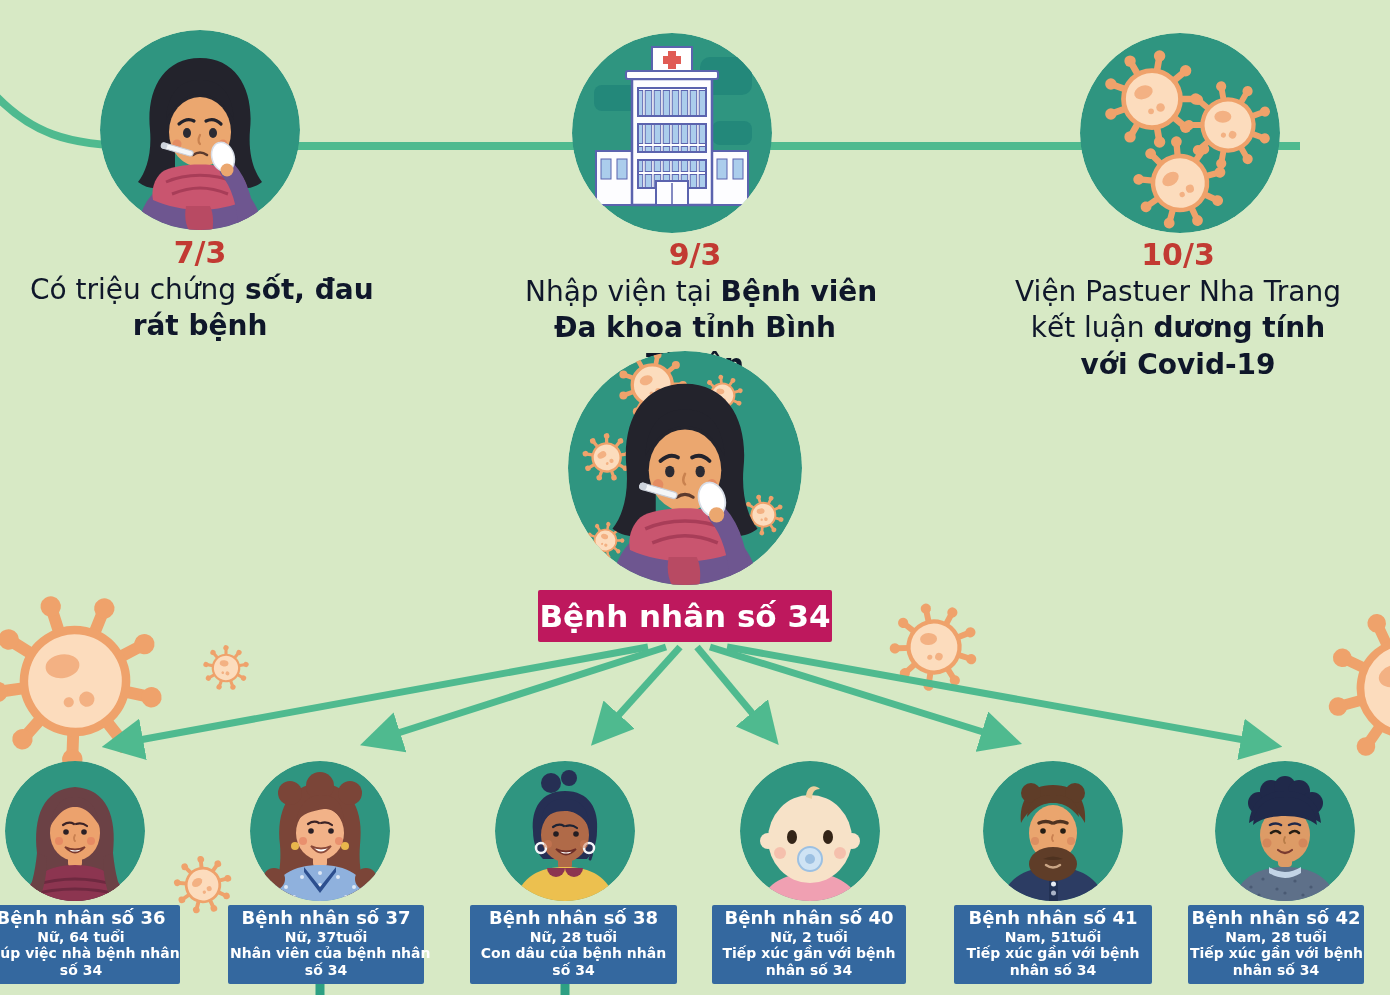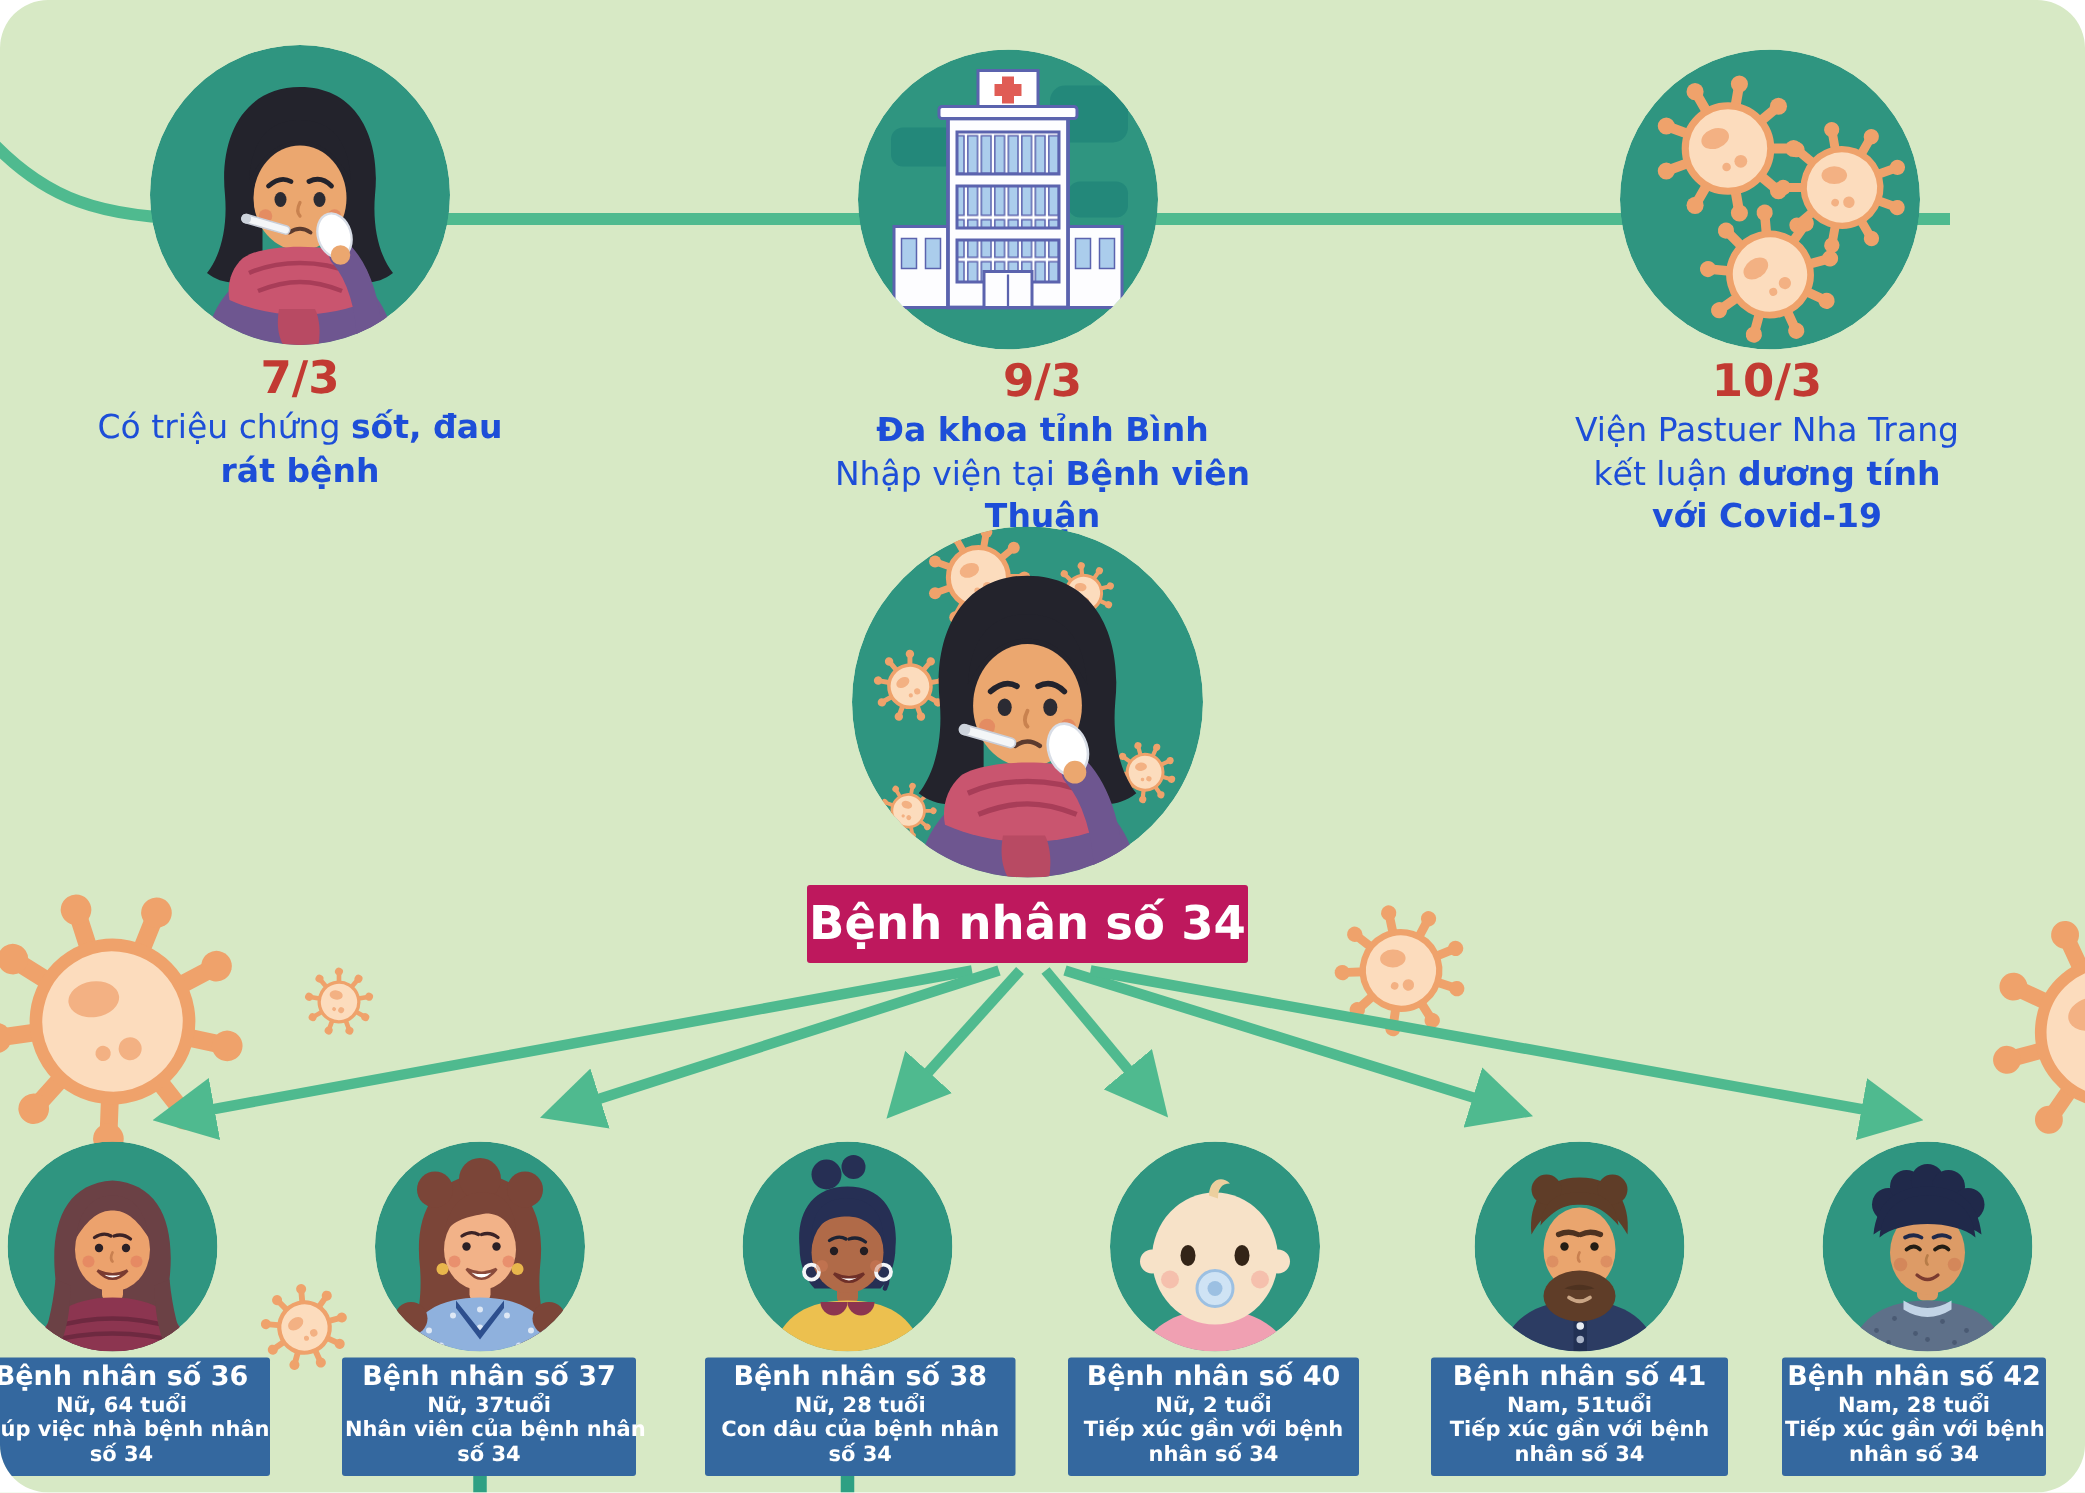"7/3" .canvas { border-radius: 32px -> none }
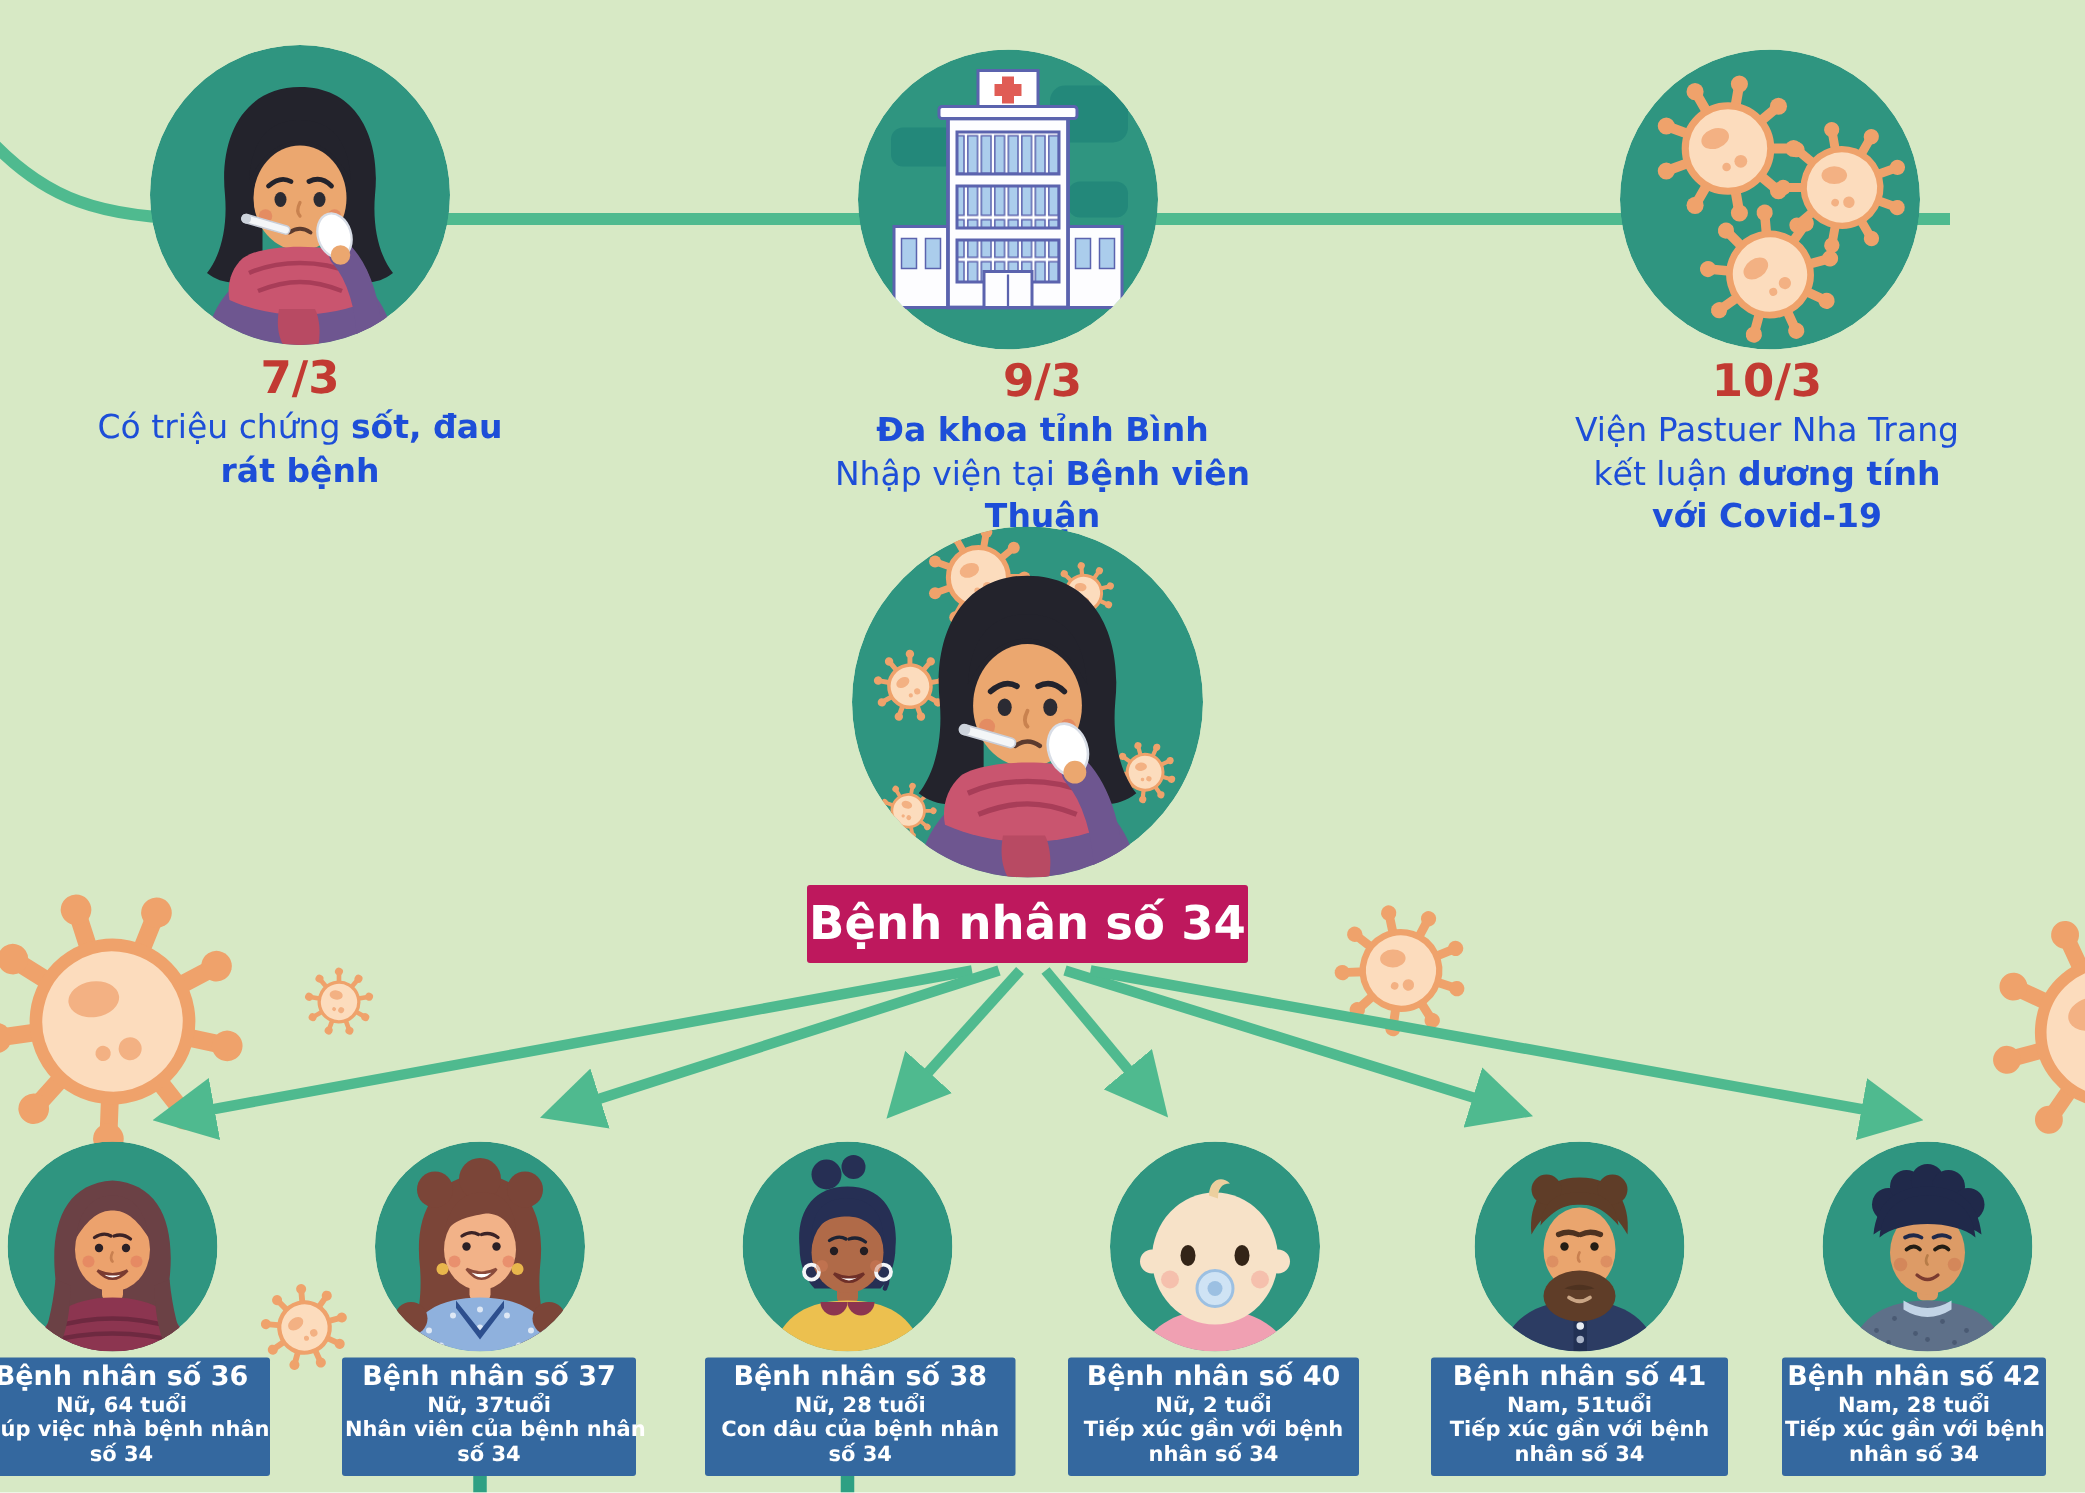"Có triệu chứng sốt, đau" .event-desc { color: #1d4ed8 -> #0f172a; font-size: 22px -> 28px }
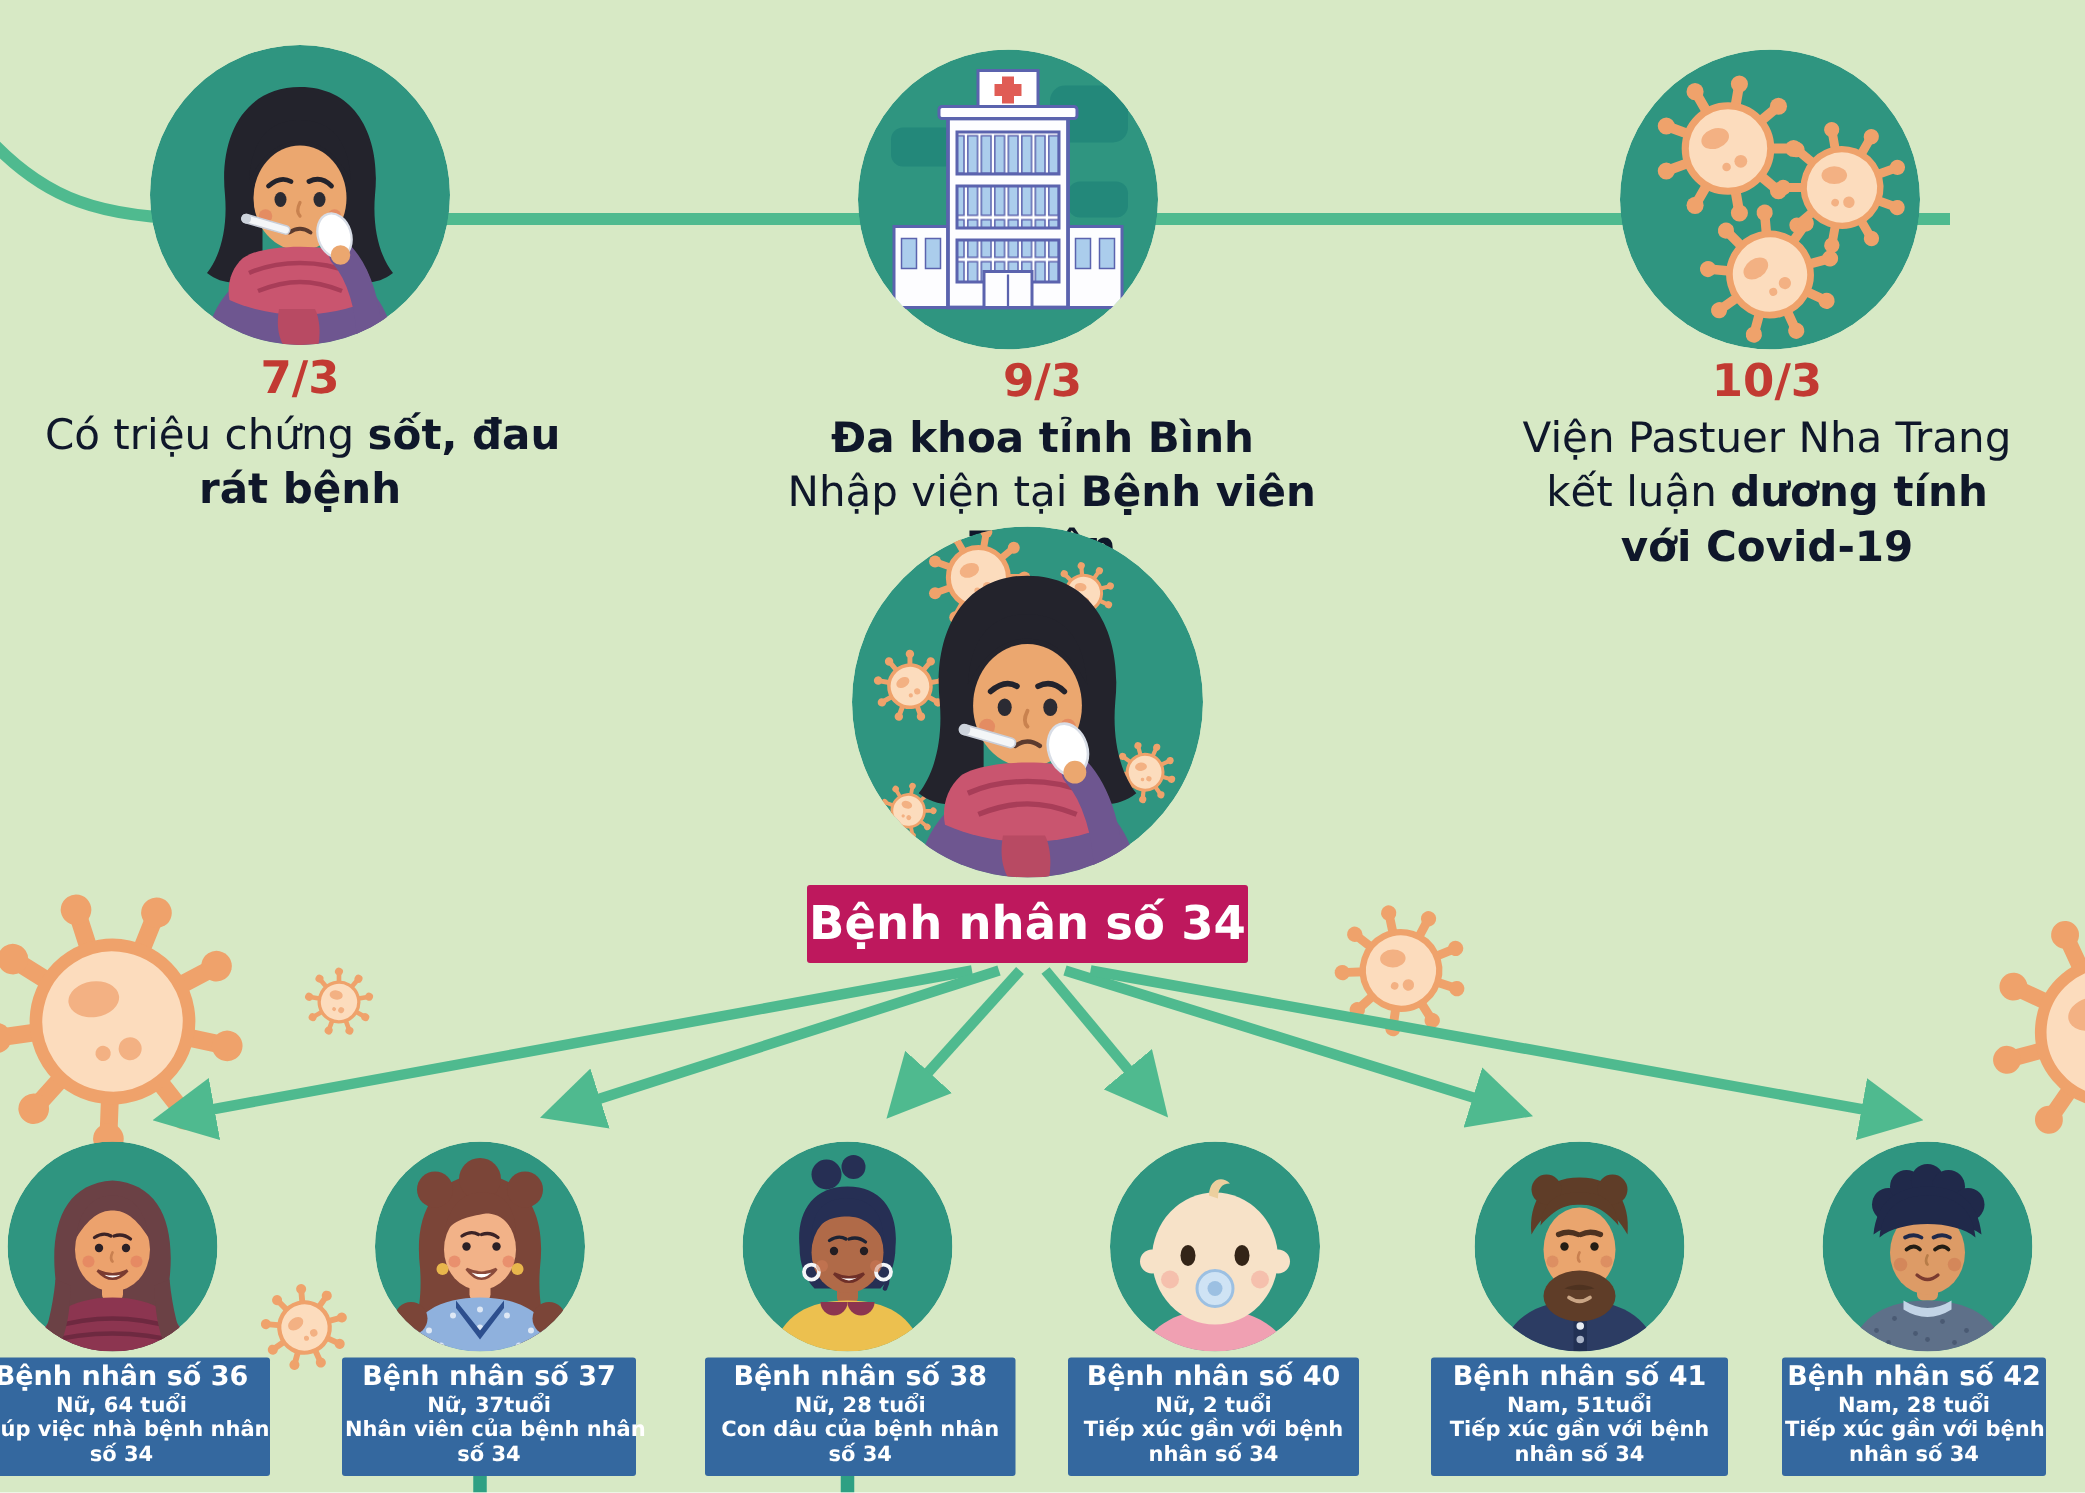"Đa khoa tỉnh Bình" div.line { order: before "Nhập viện tại Bệnh viên" -> after "Nhập viện tại Bệnh viên" }
